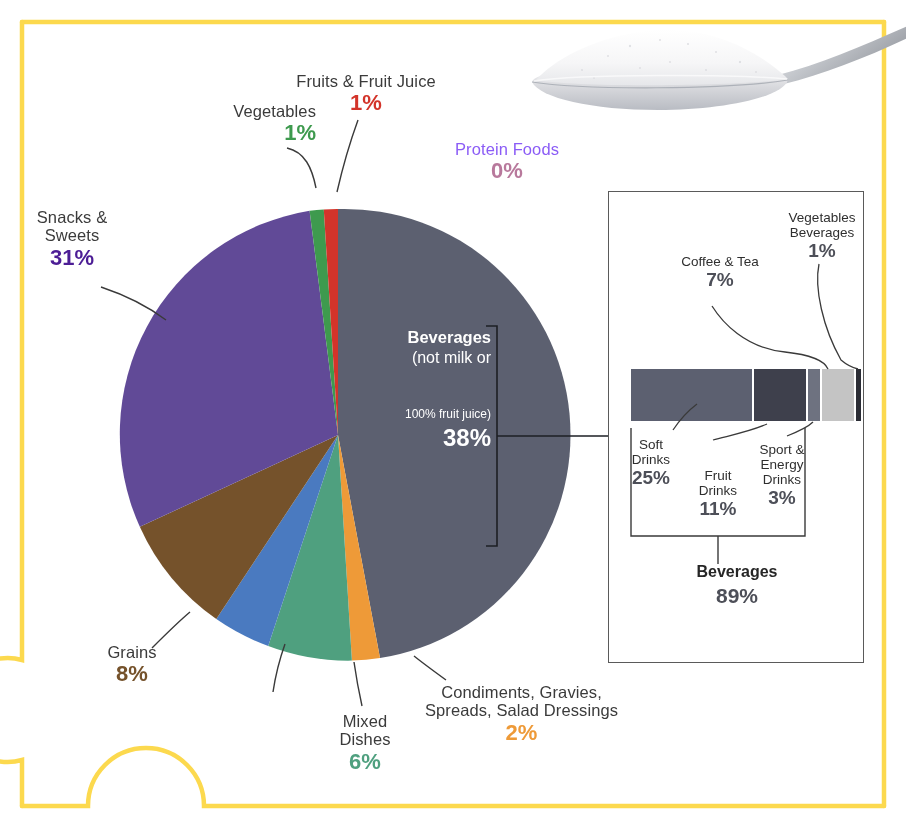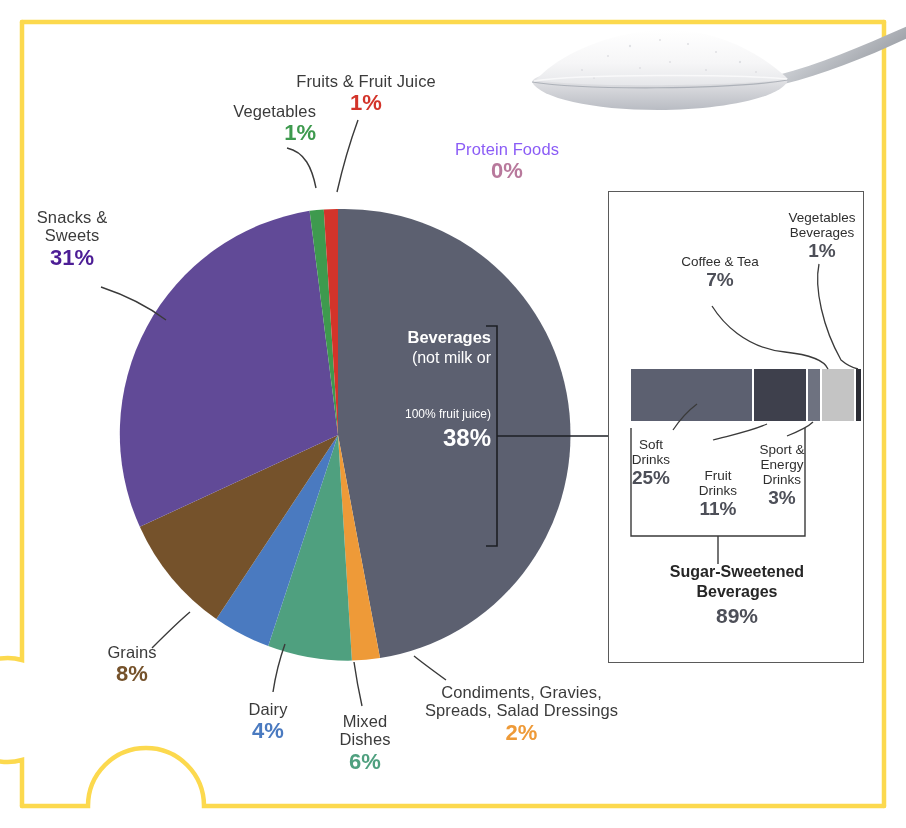"Sugar-Sweetened" div.sname { html: <div>Sugar-Sweetened</div> -> none }
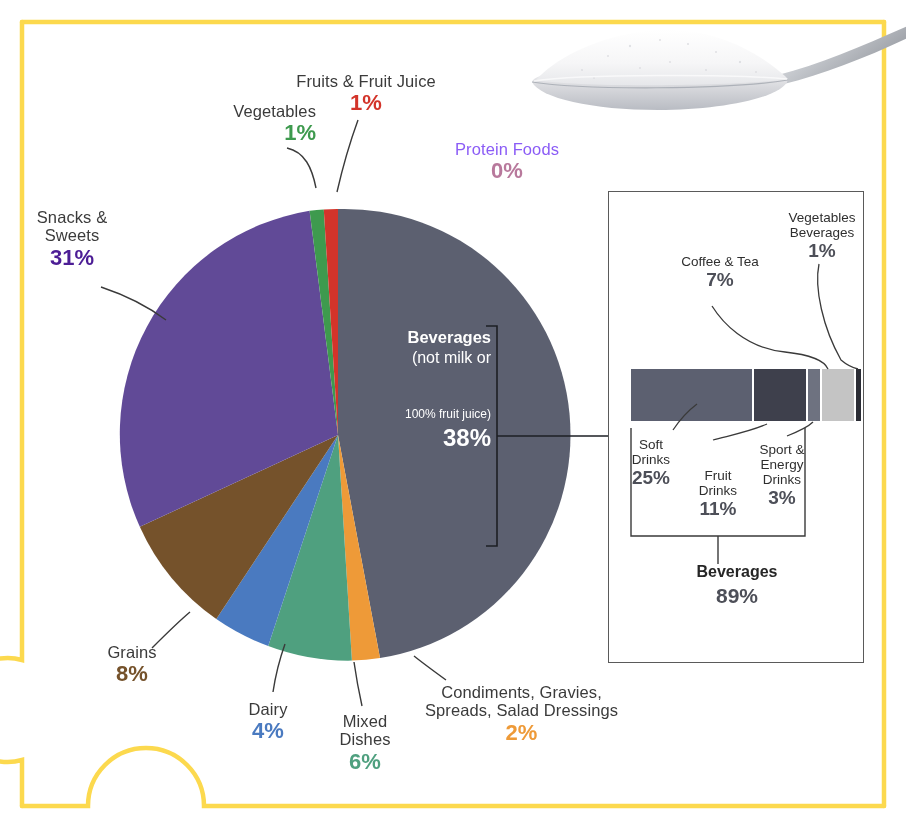"Dairy" div.lbl { html: <div> <div>Dairy</div> <div>4%</div> </div> -> none }
